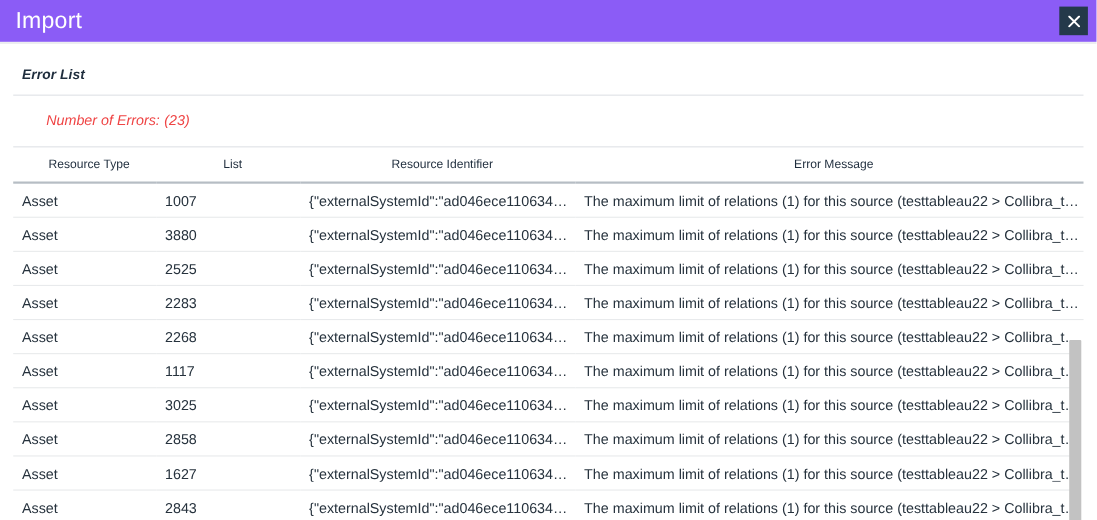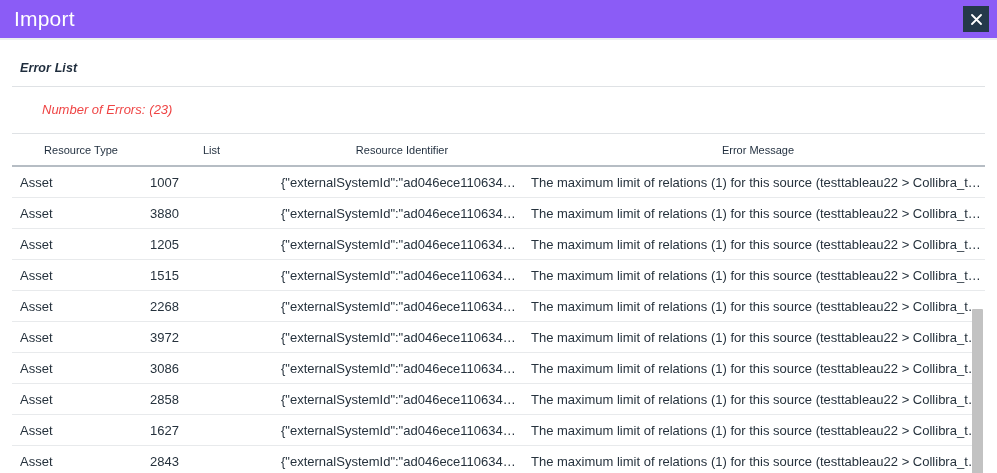"1205" span.cell-truncate { text: 1205 -> 2525 }
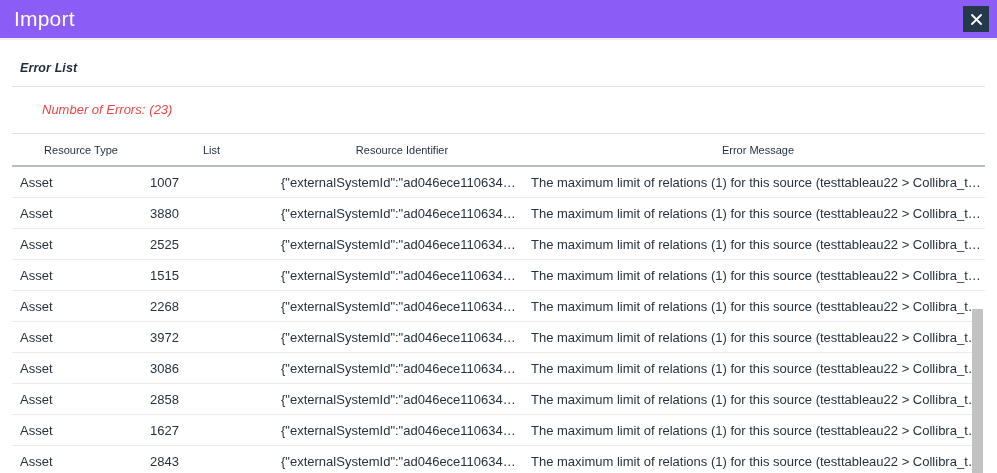"1515" span.cell-truncate { text: 1515 -> 2283 }
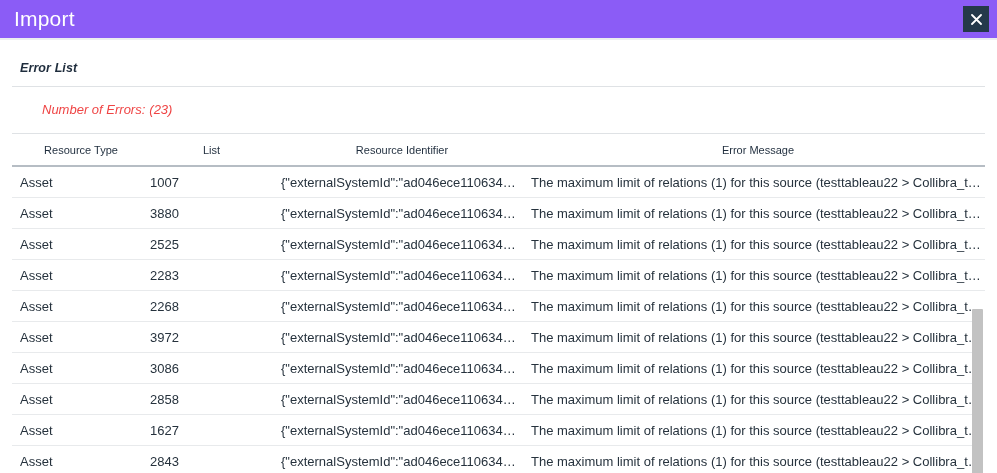"3972" span.cell-truncate { text: 3972 -> 1117 }
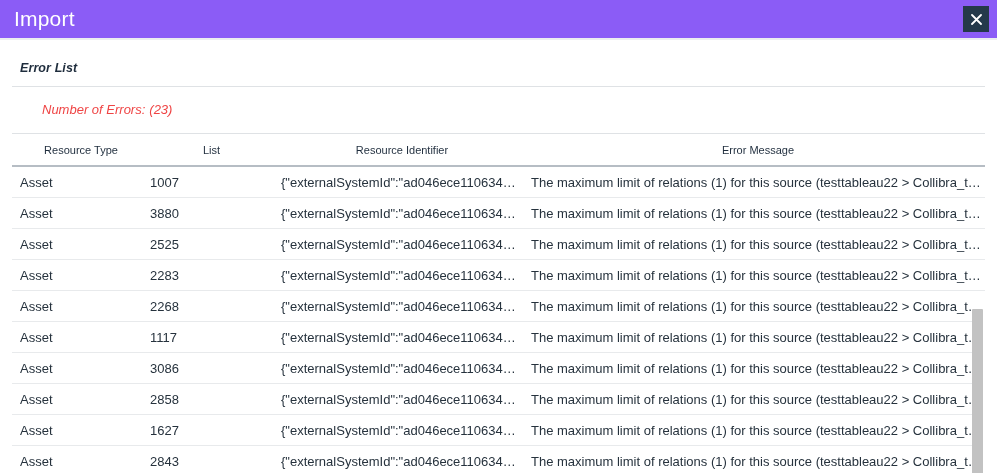"3086" span.cell-truncate { text: 3086 -> 3025 }
